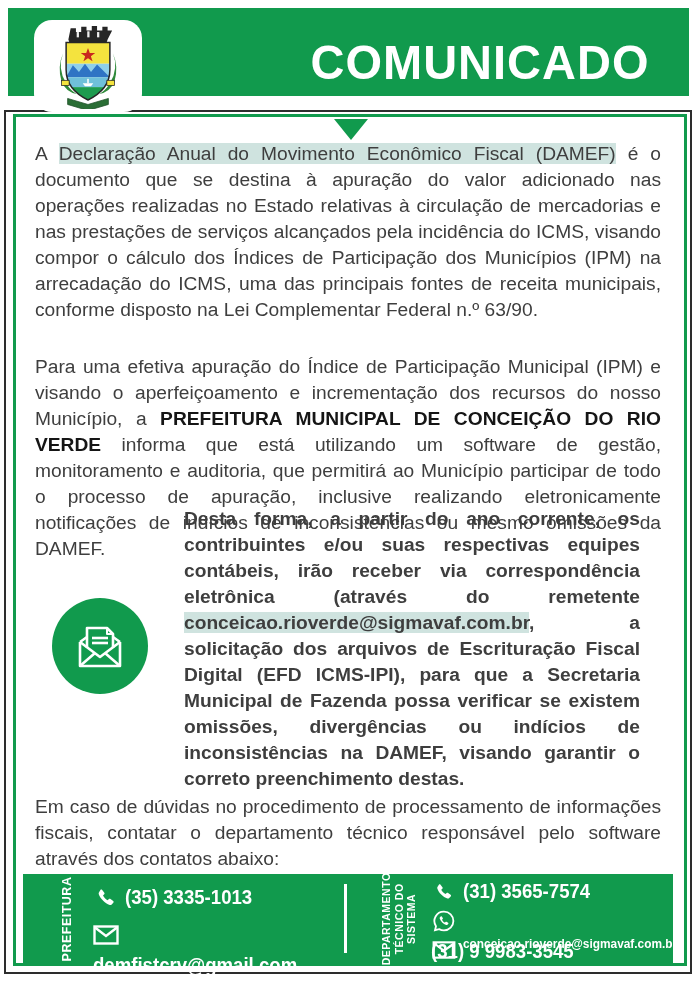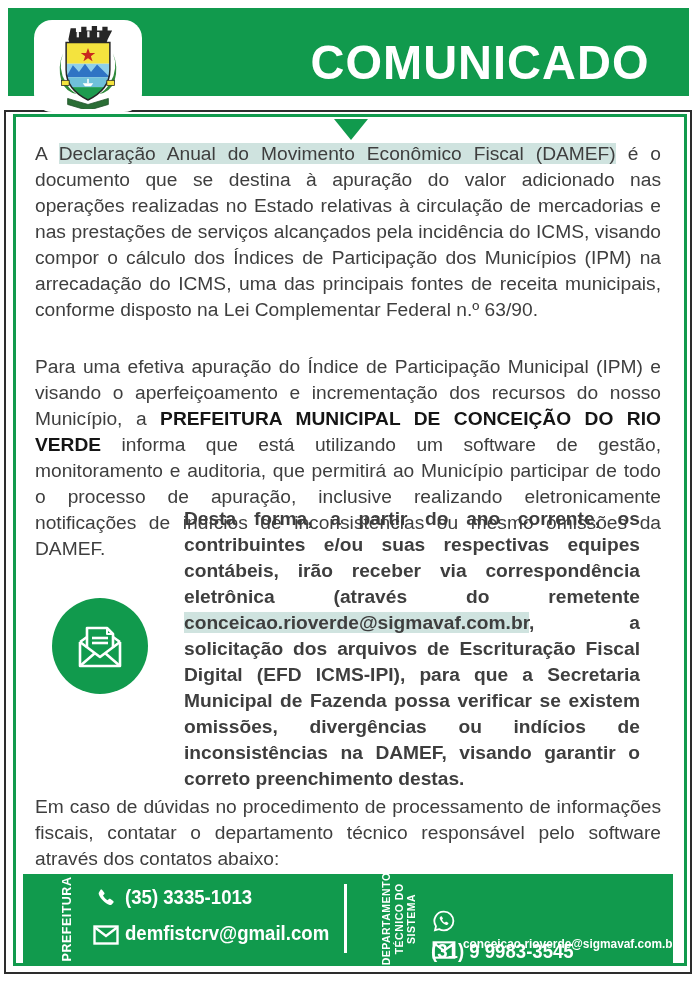"(31) 3565-7574" div.frow { html: none -> <div> <span> <svg> <path></path> </svg> </span> <span>(31) 3565-7574</span> </div> }
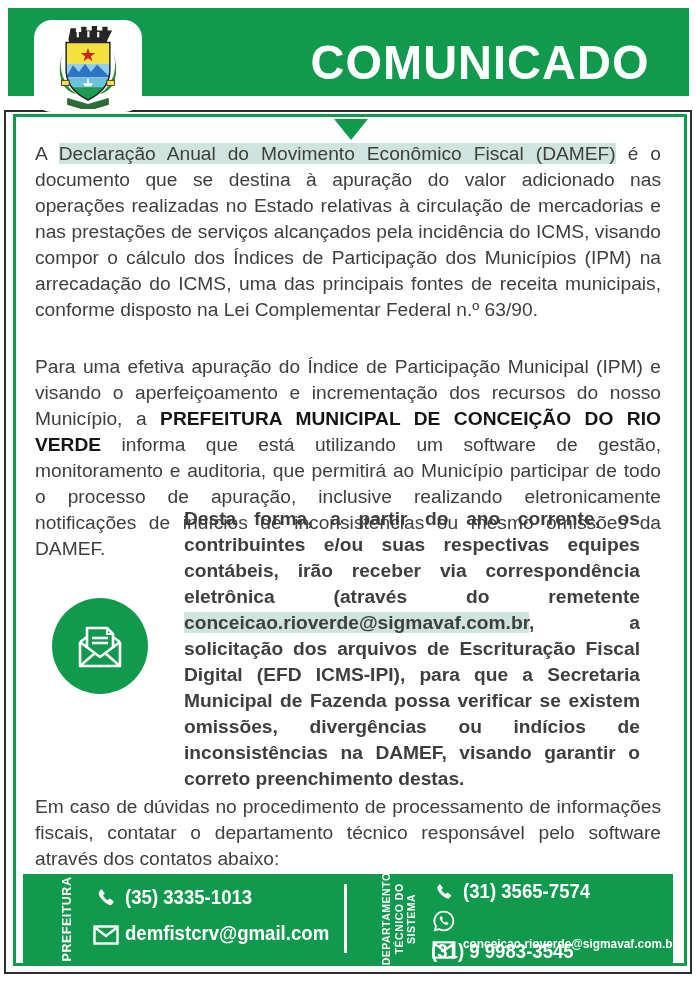"demfistcrv@gmail.com" .lrow2 { flex-direction: none -> column }
